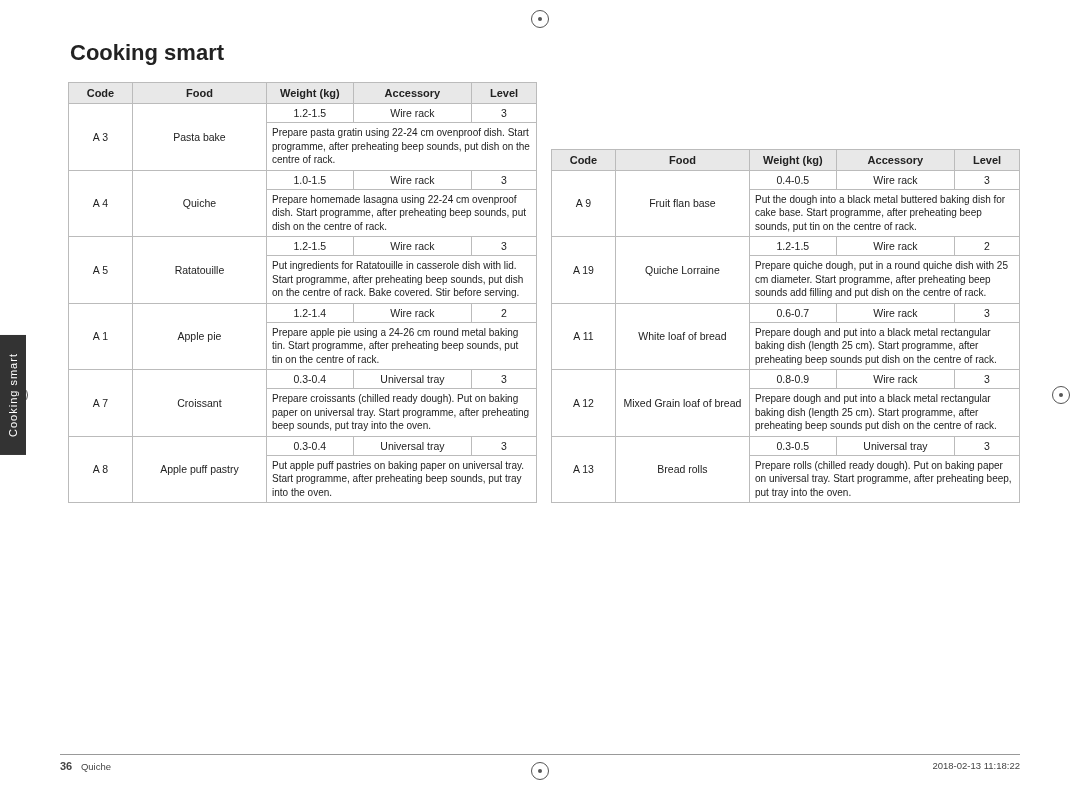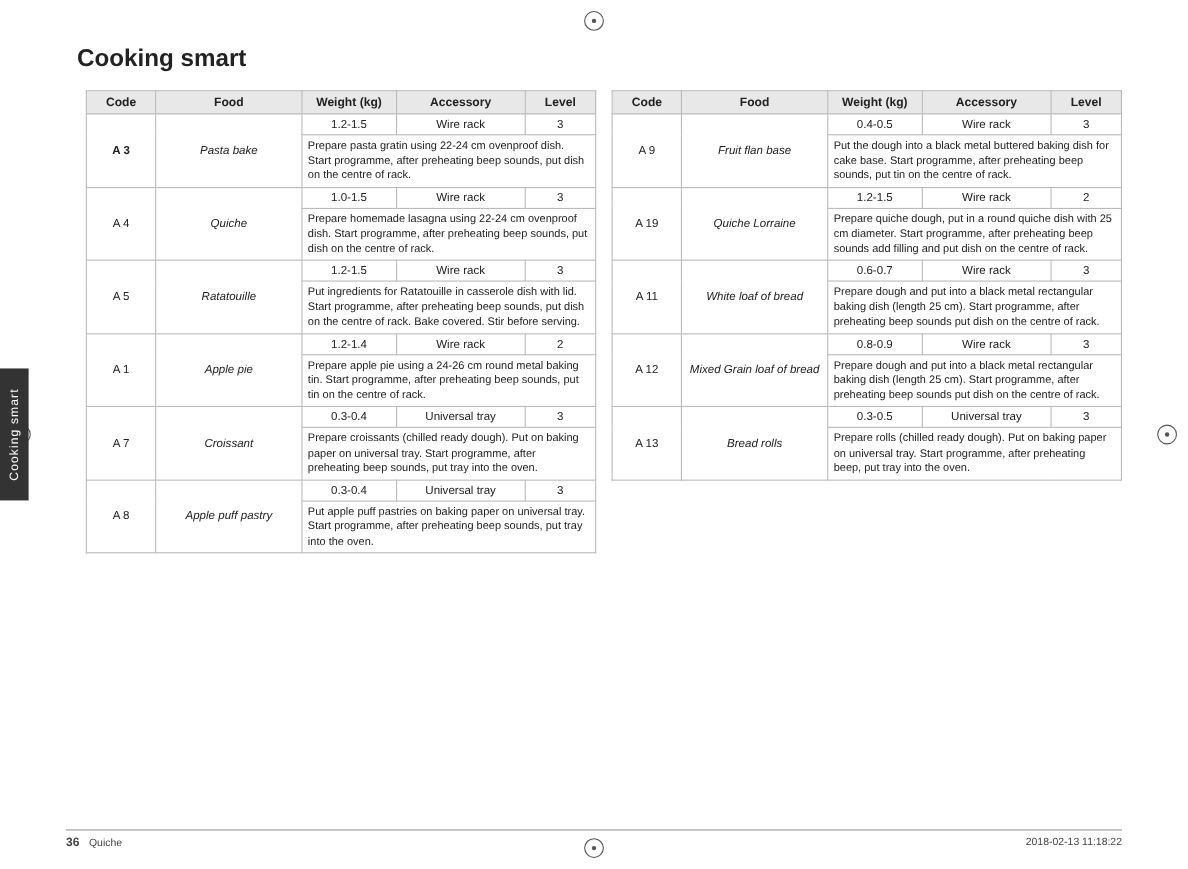"Code" .tables-wrapper { align-items: none -> flex-end; margin-left: 18px -> 8px }
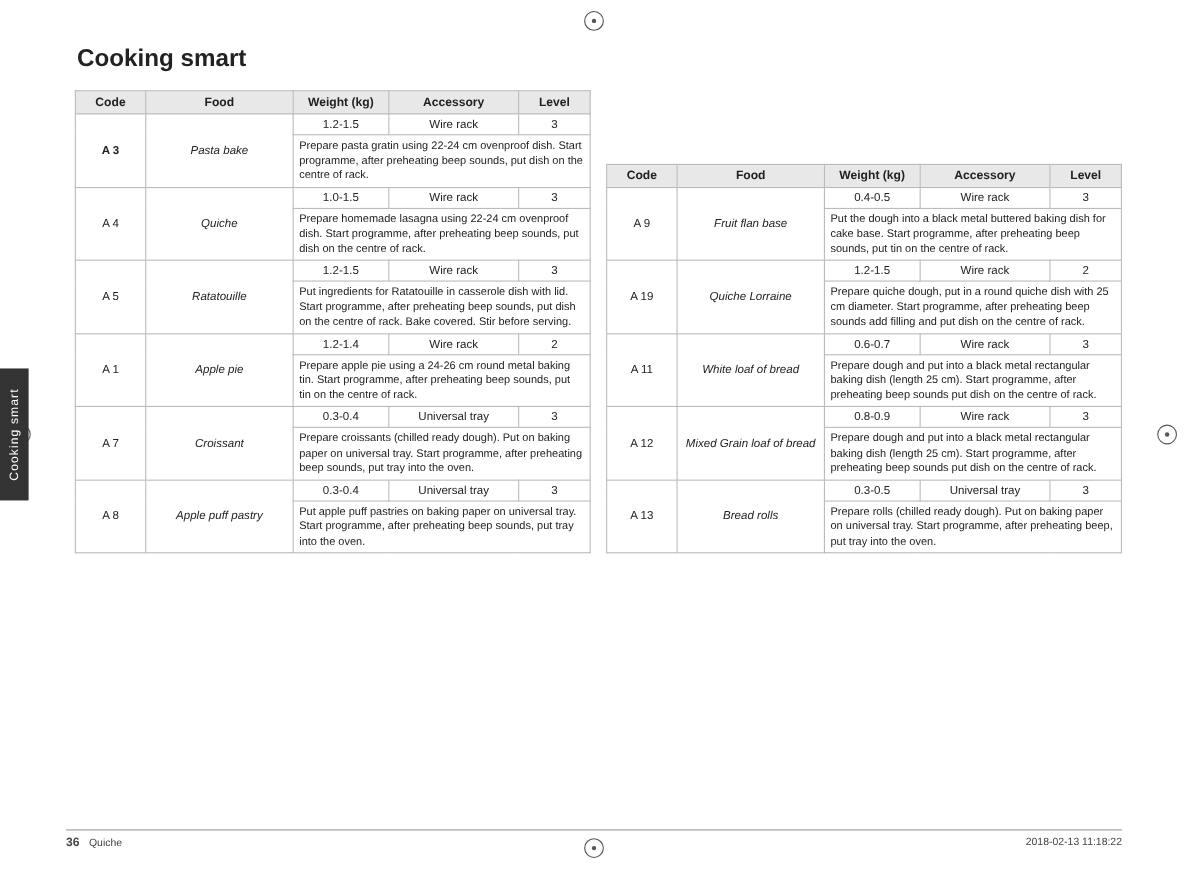"A 3" td.code-cell { font-weight: bold -> none }
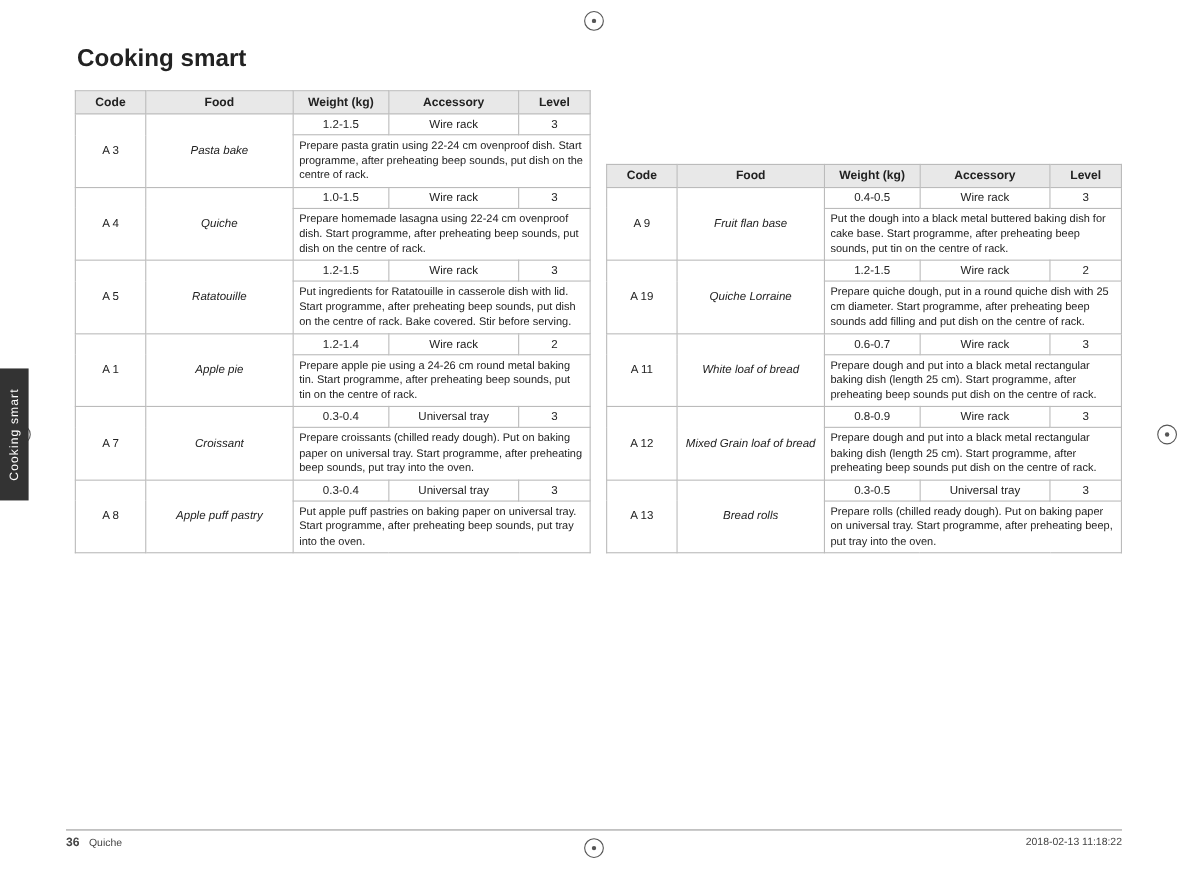"Pasta bake" .food-cell { font-style: italic -> none }
